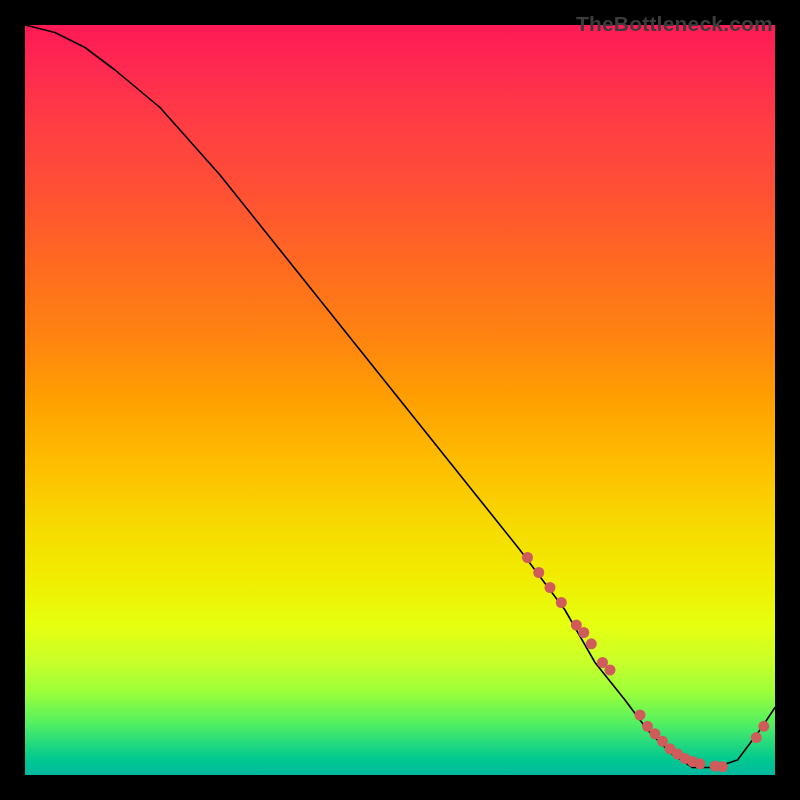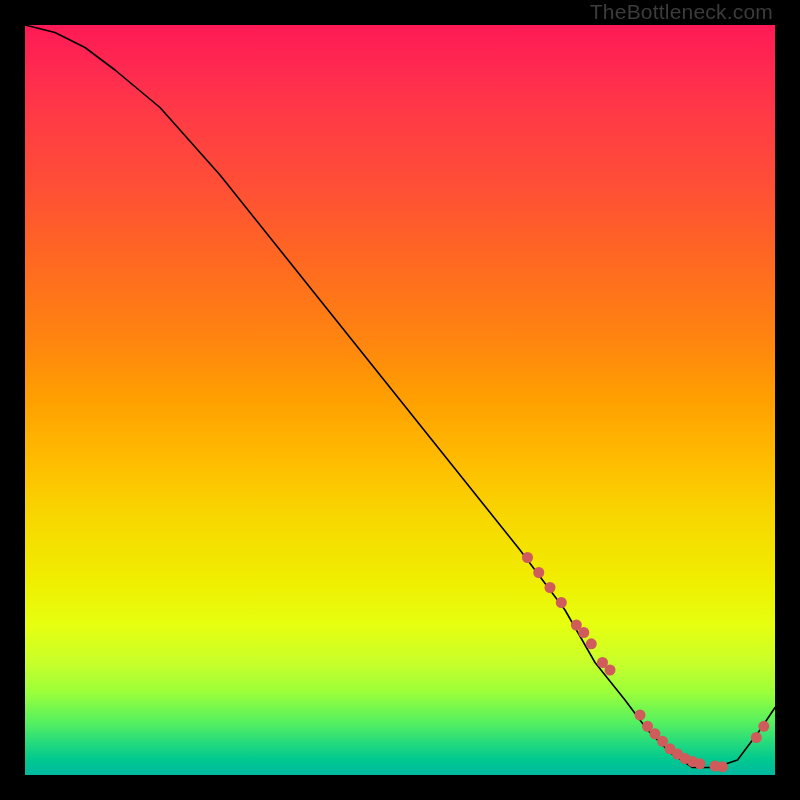"TheBottleneck.com" .watermark { font-weight: 400 -> 700; top: 0 -> 12px }
